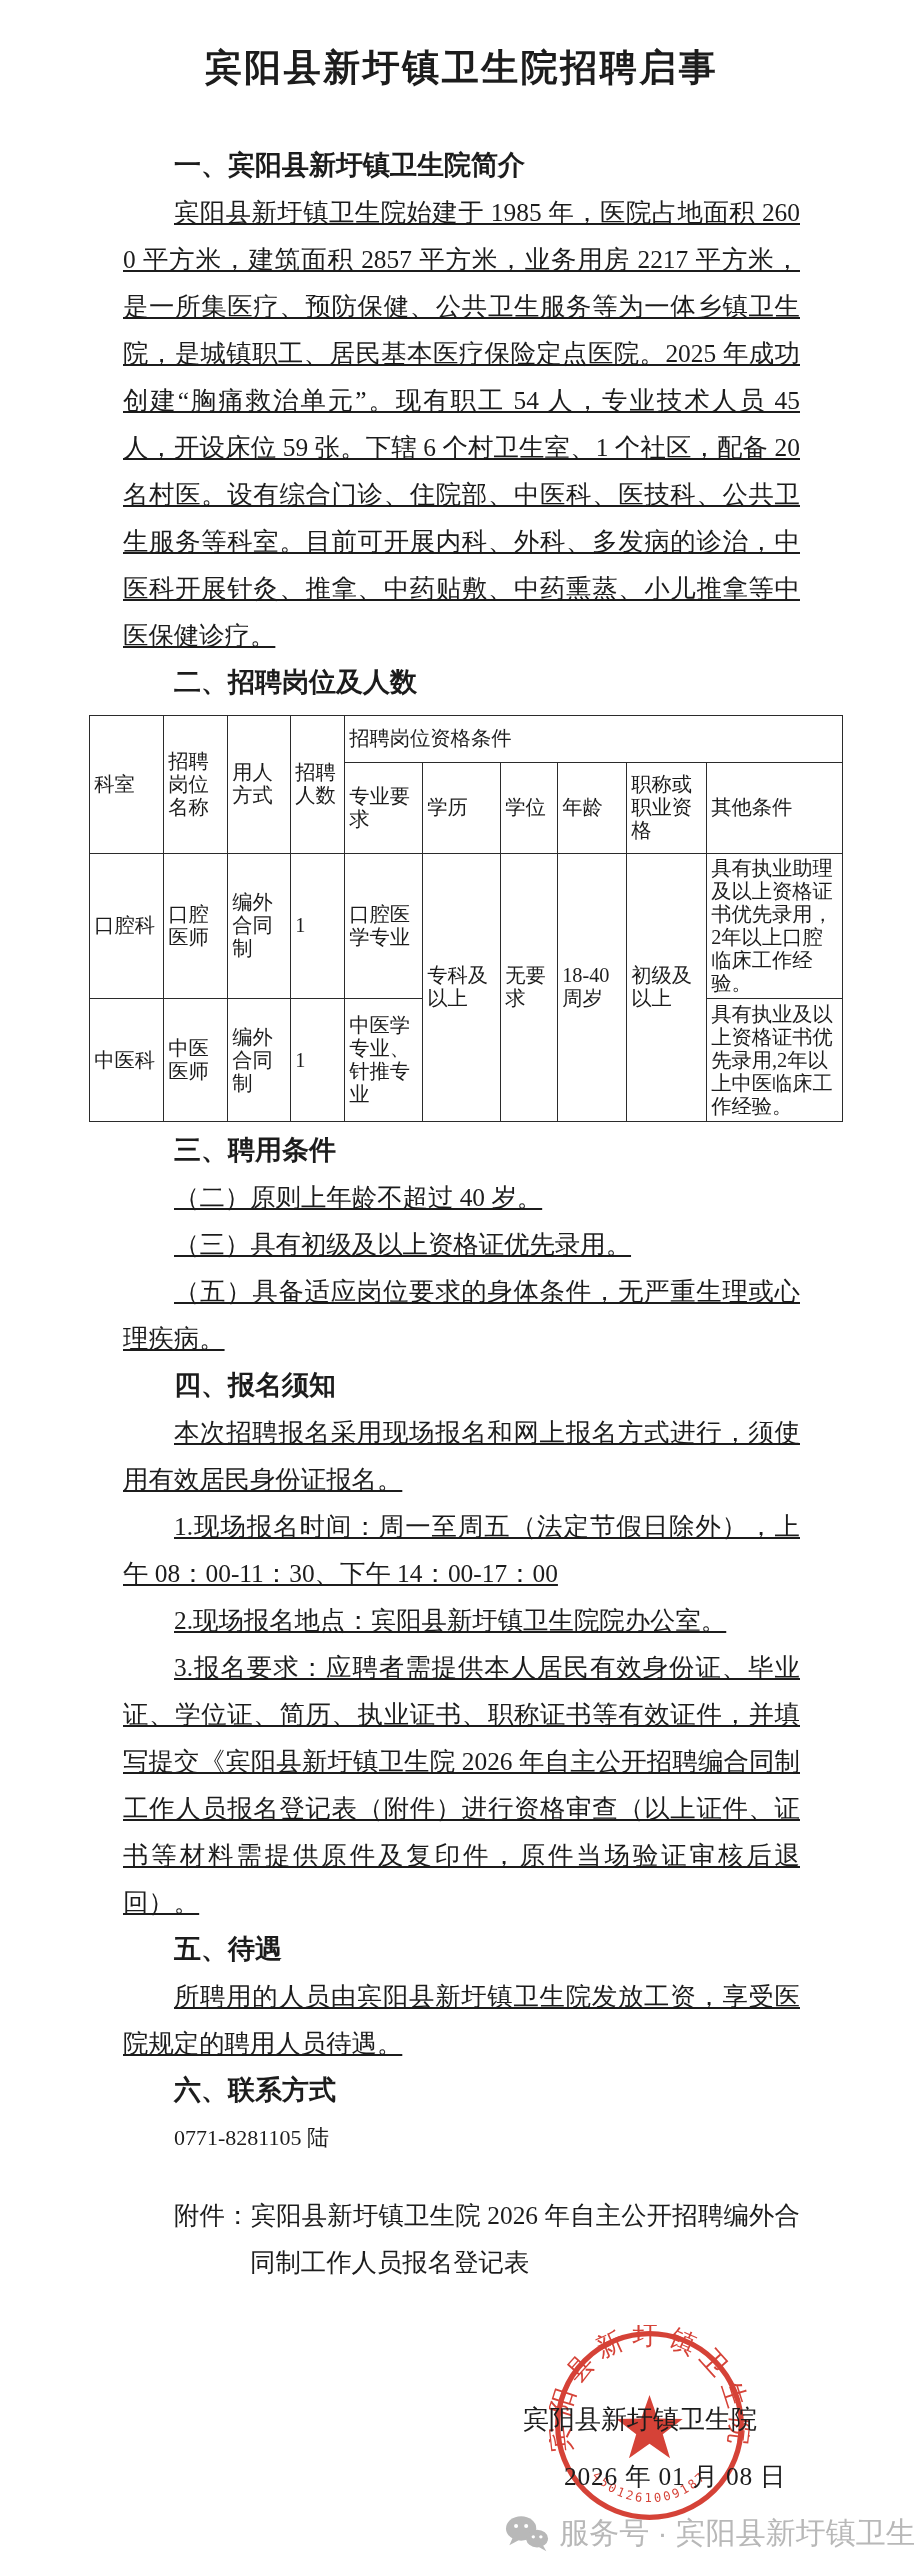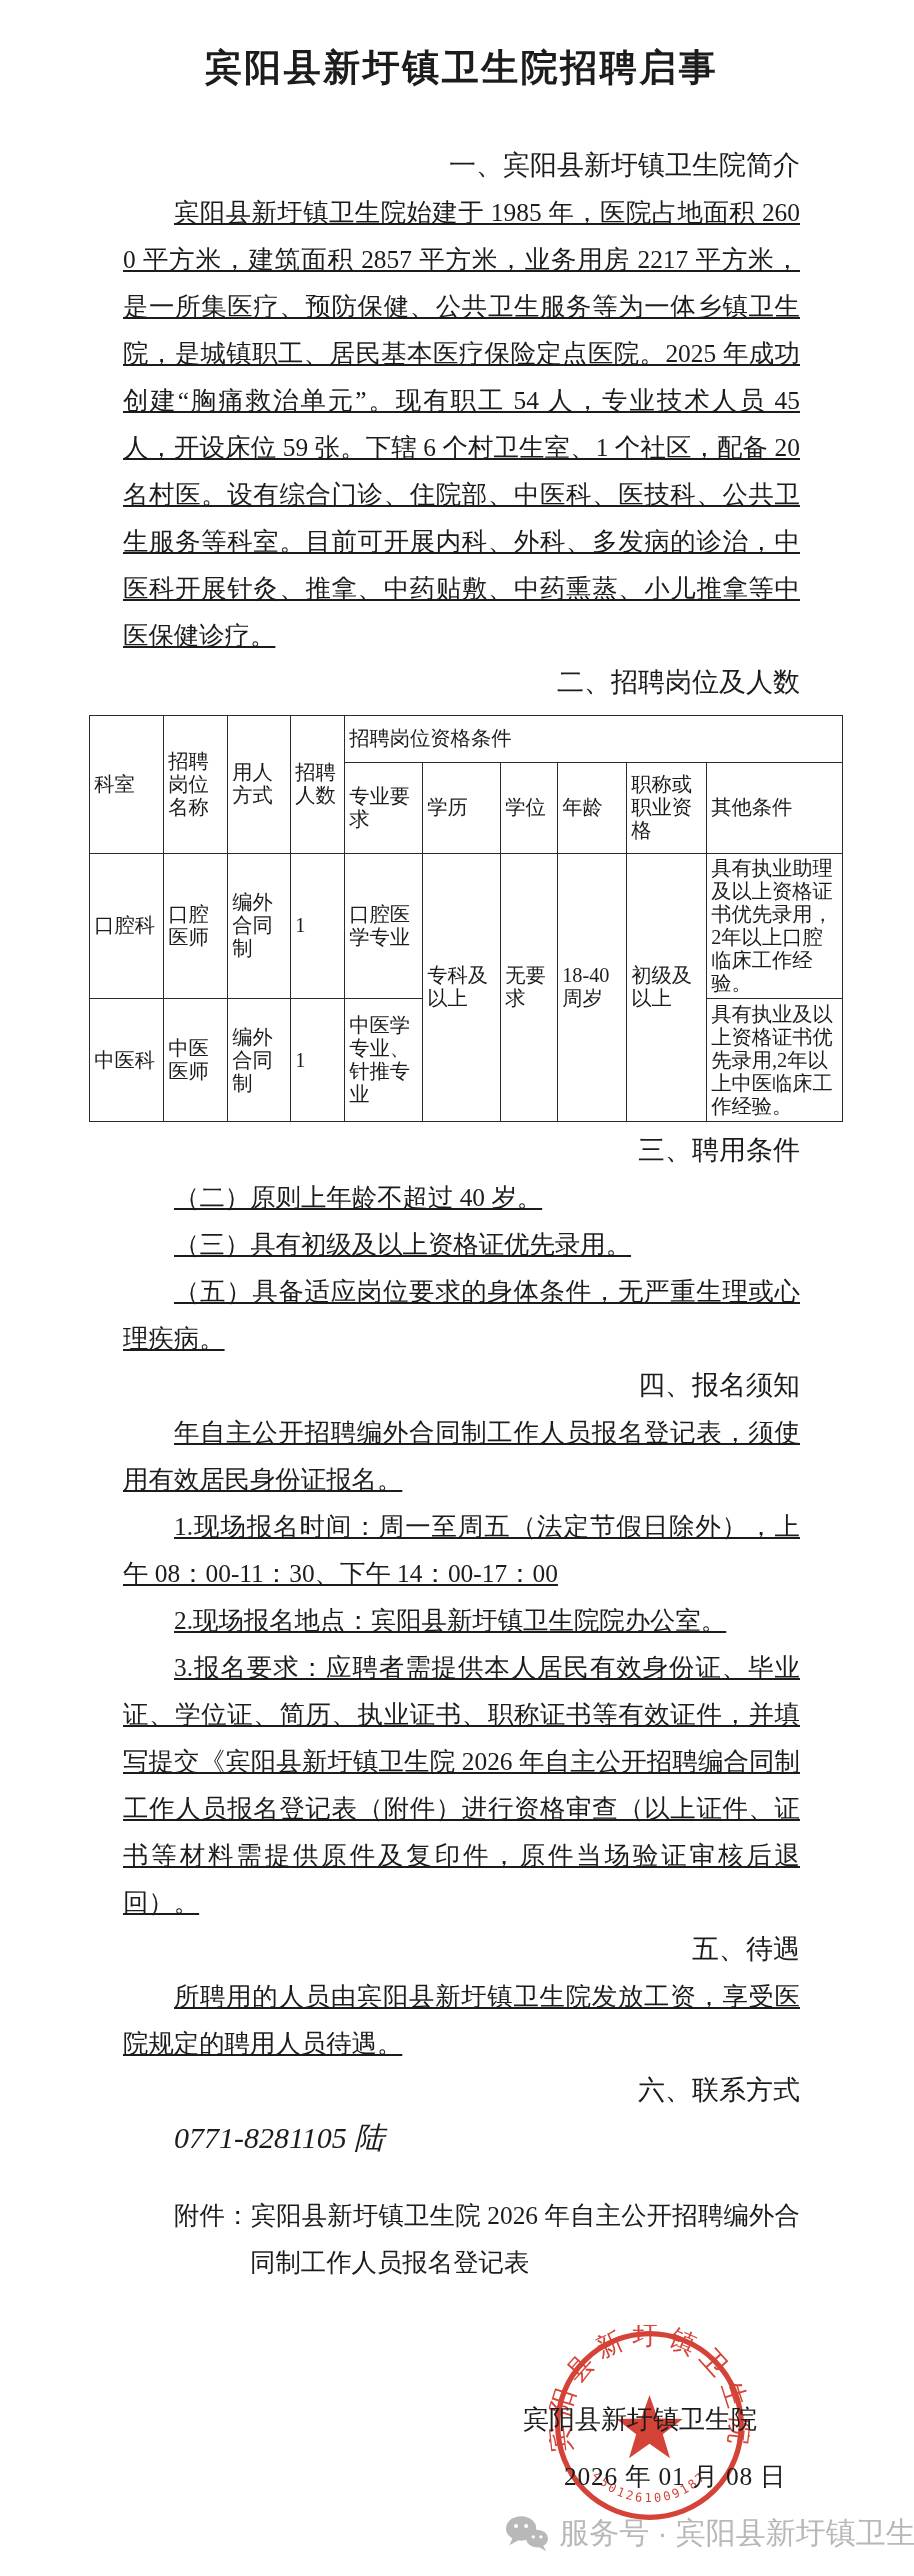"一、宾阳县新圩镇卫生院简介" .heading { font-weight: 400 -> 700; text-align: right -> none }
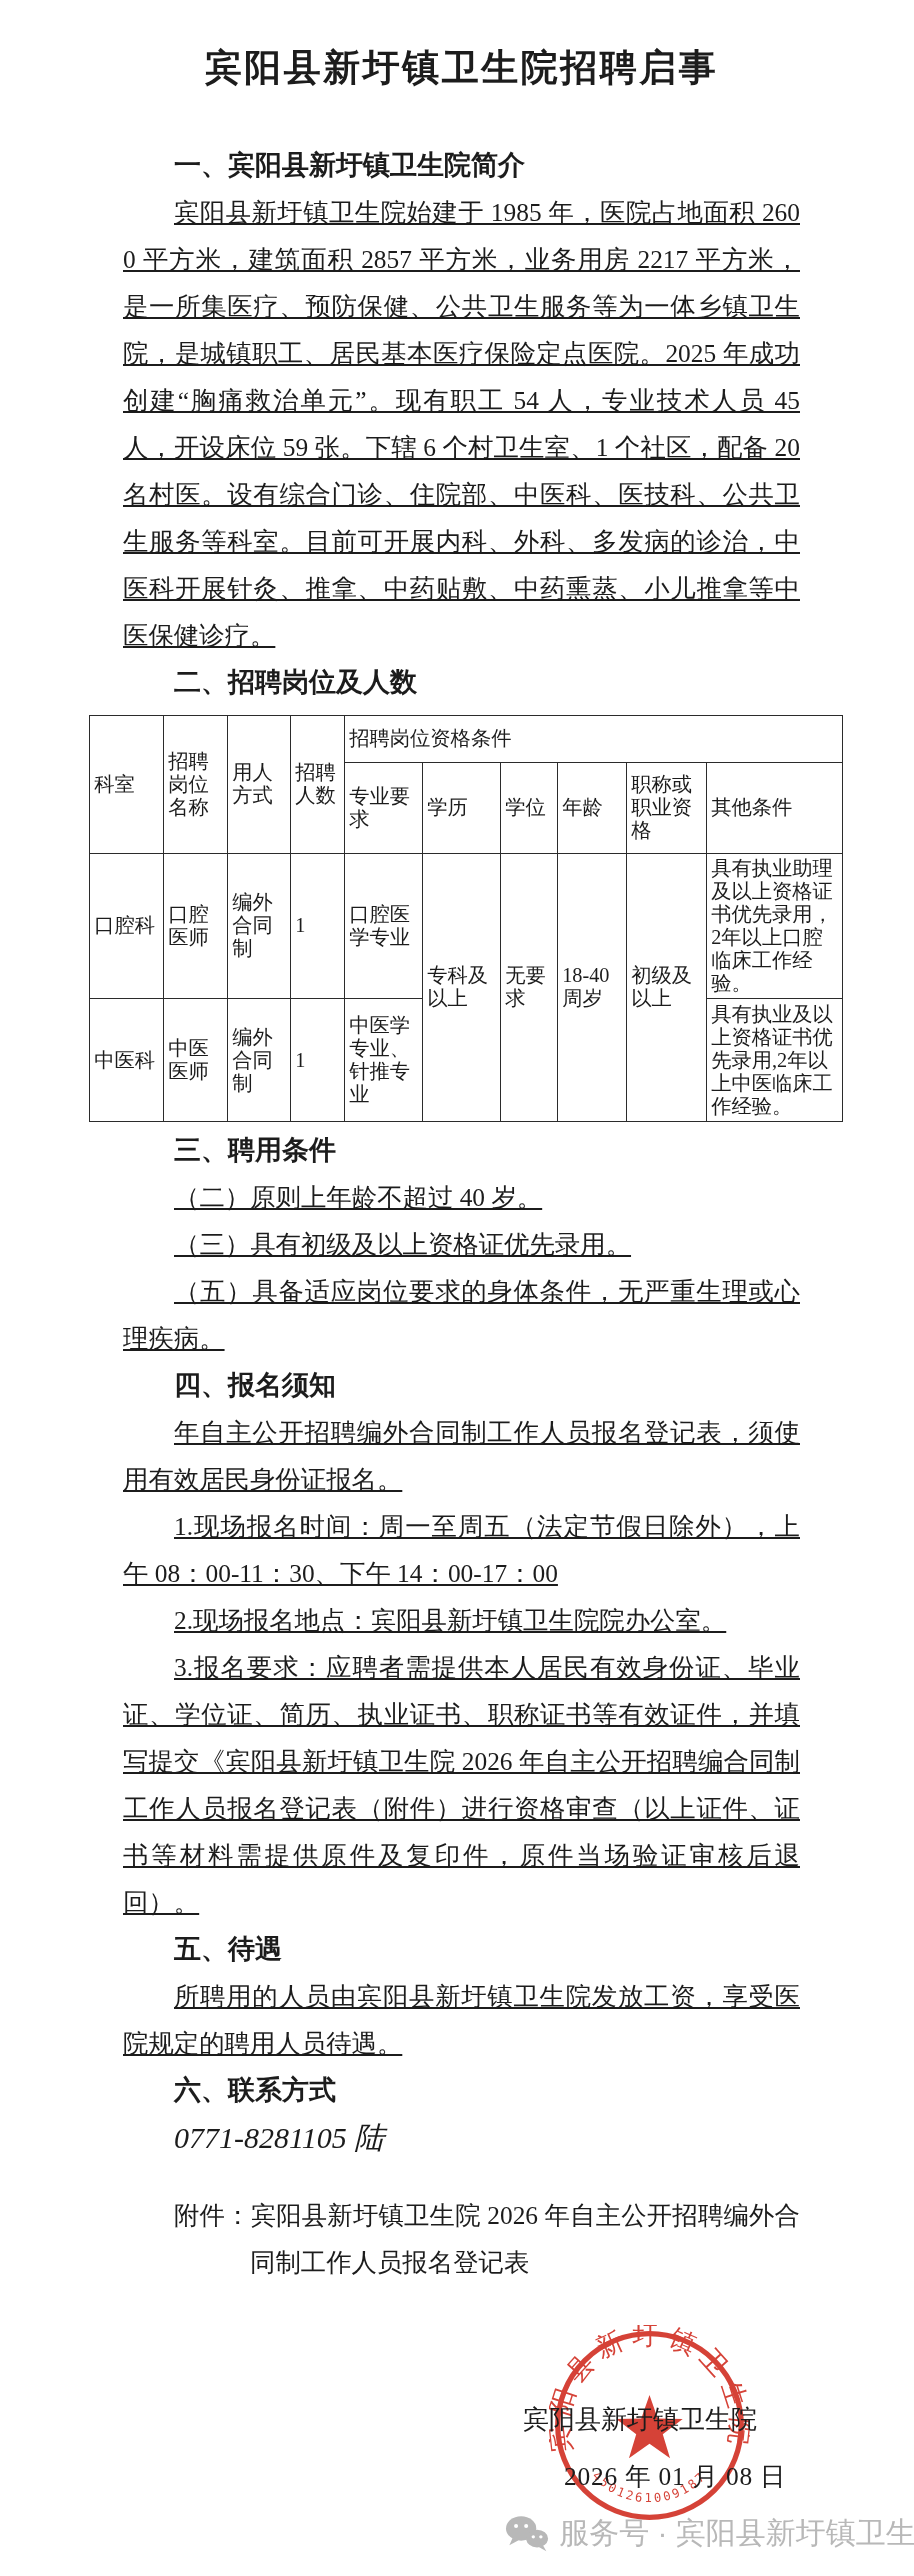"年自主公开招聘编外合同制工作人员报名登记表，须使用有效居民身份证报名。" p.para { text: 年自主公开招聘编外合同制工作人员报名登记表 -> 本次招聘报名采用现场报名和网上报名方式进行 }
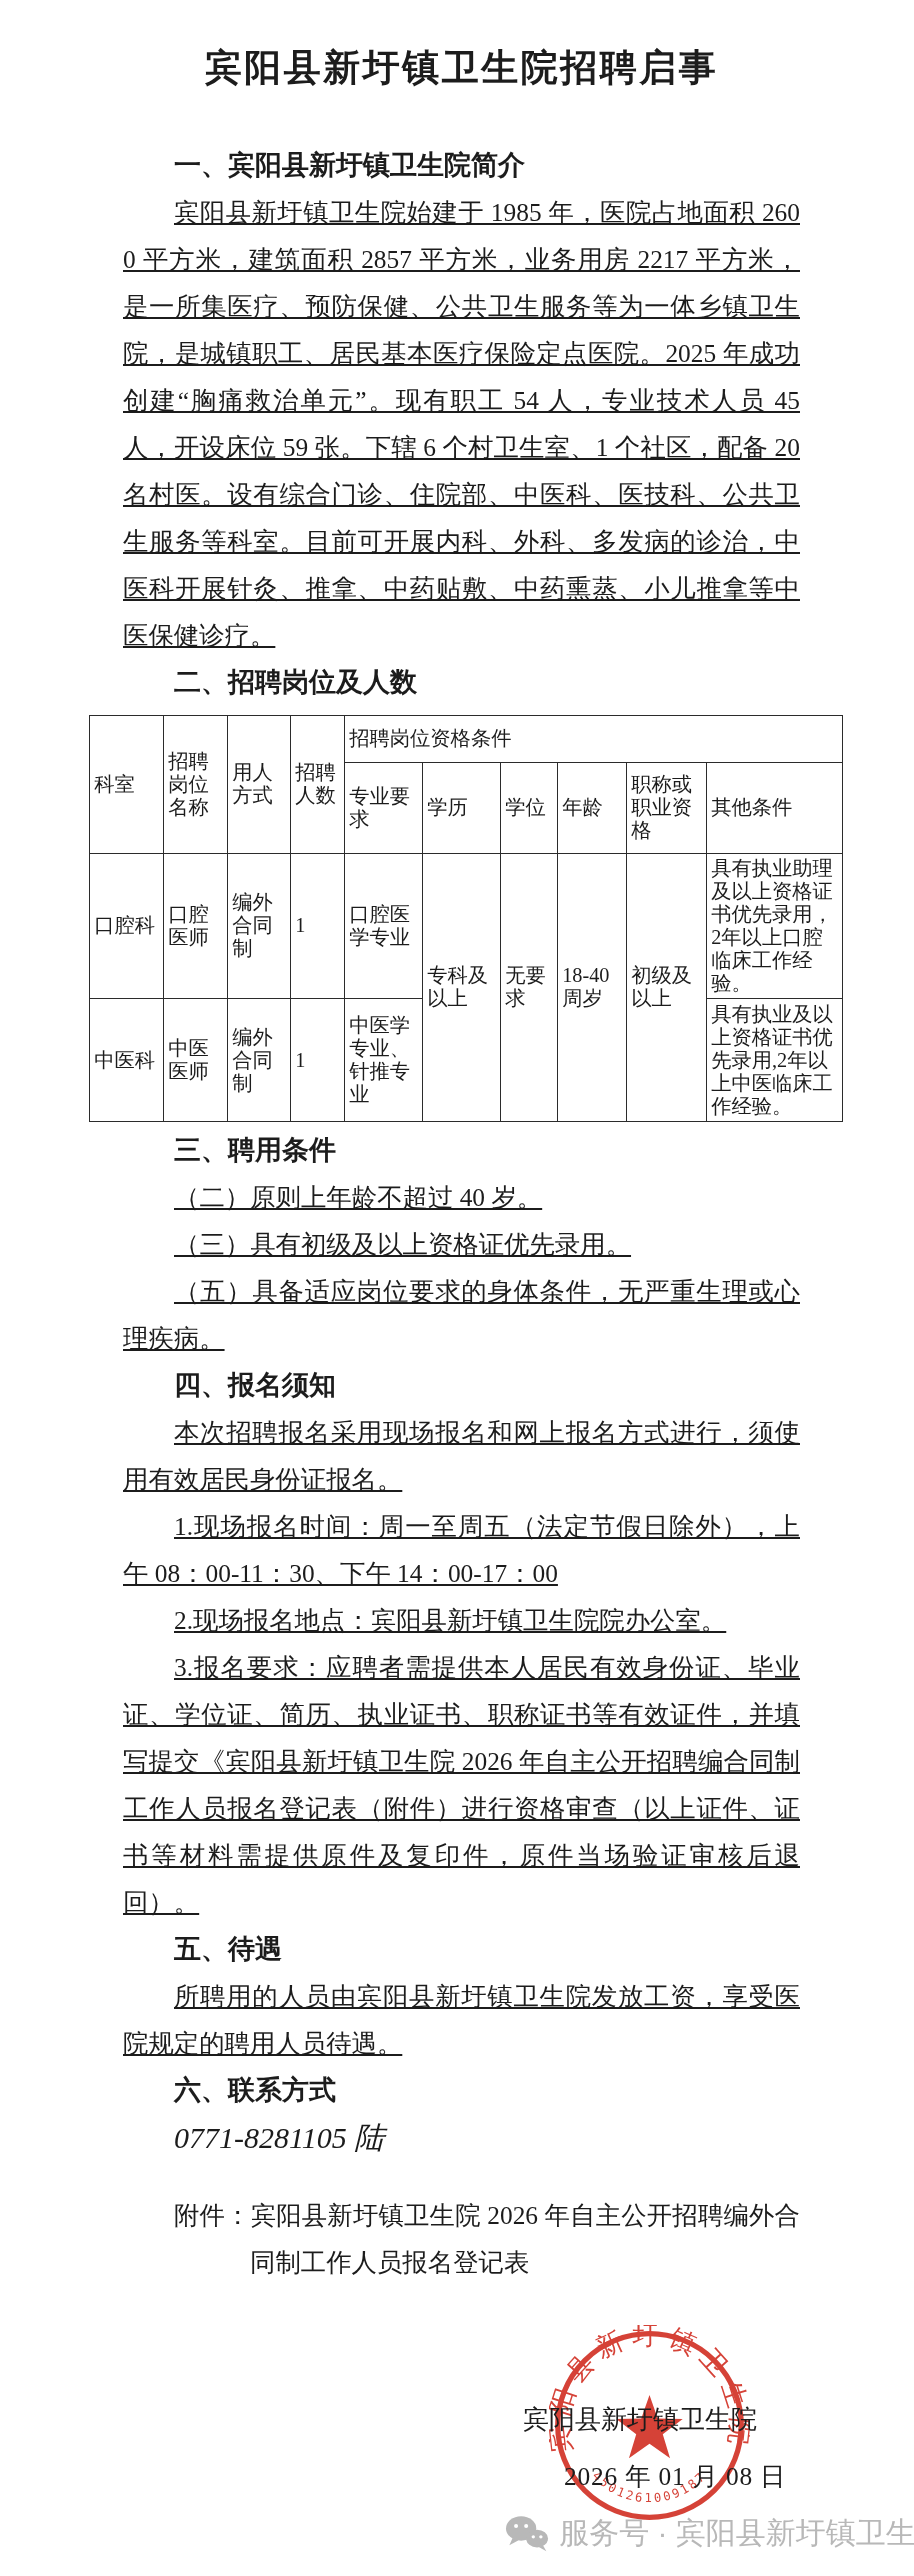"0771-8281105 陆" .plain { font-size: 30px -> 22px; font-style: italic -> none }
